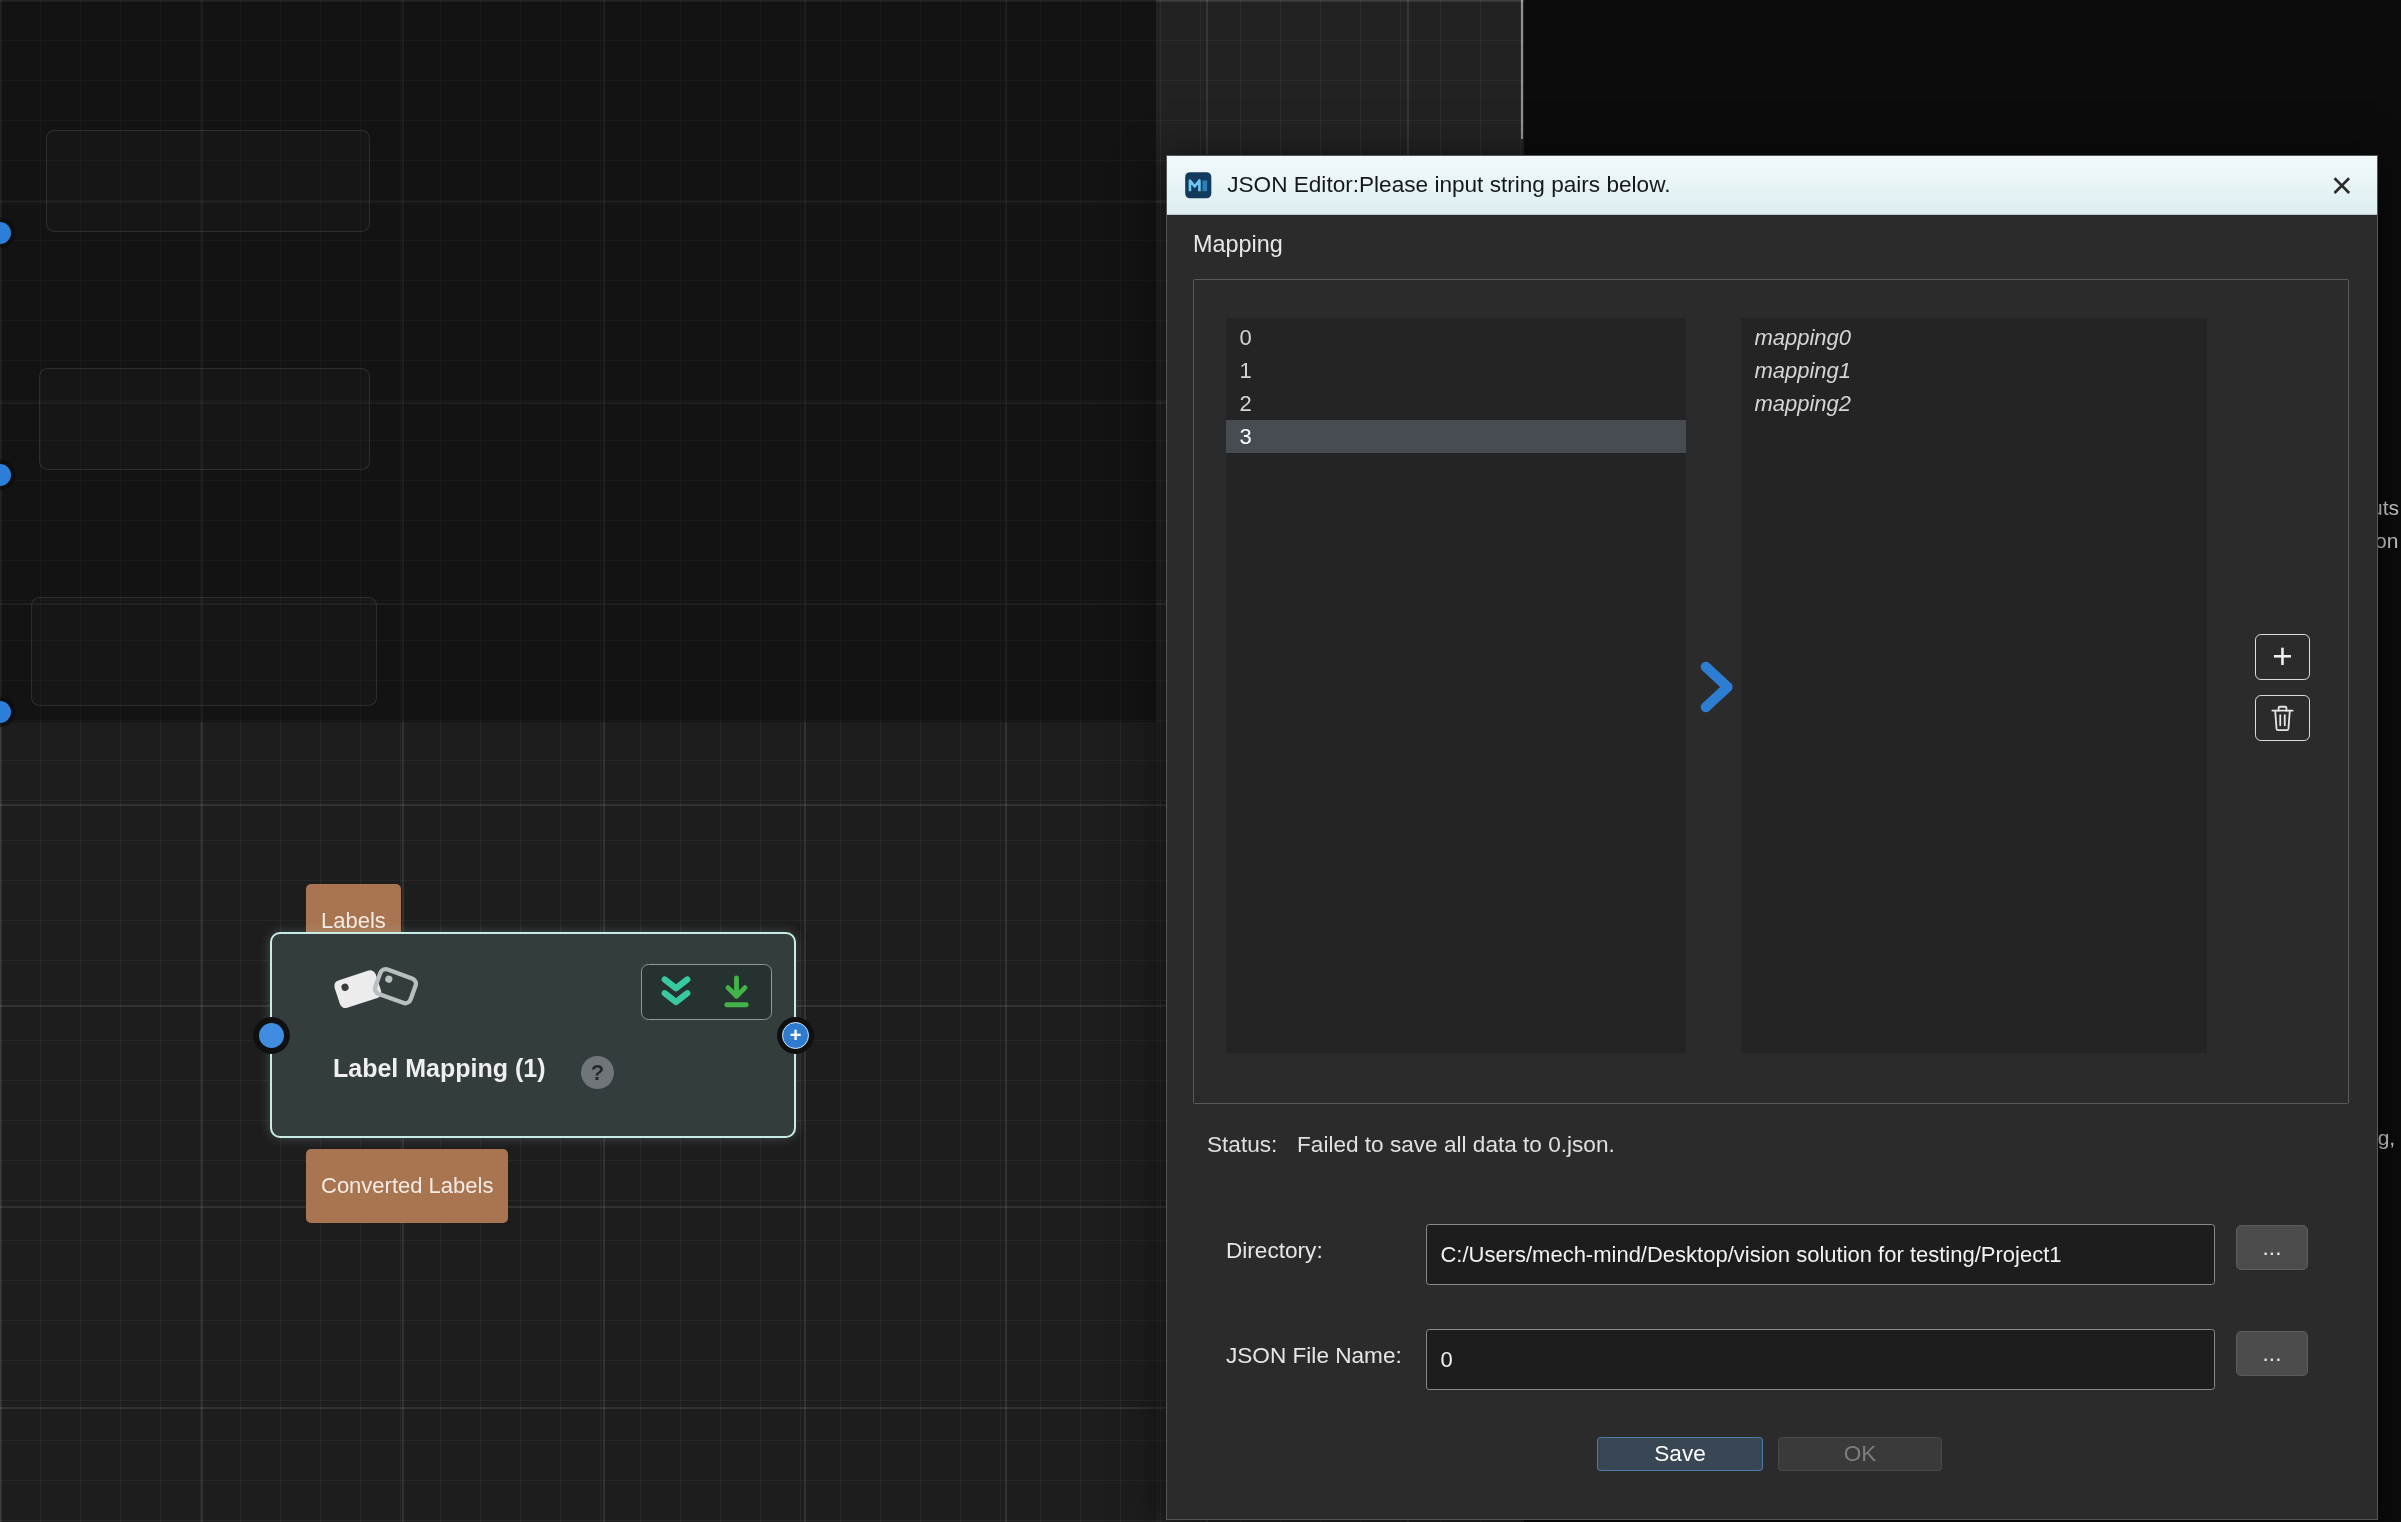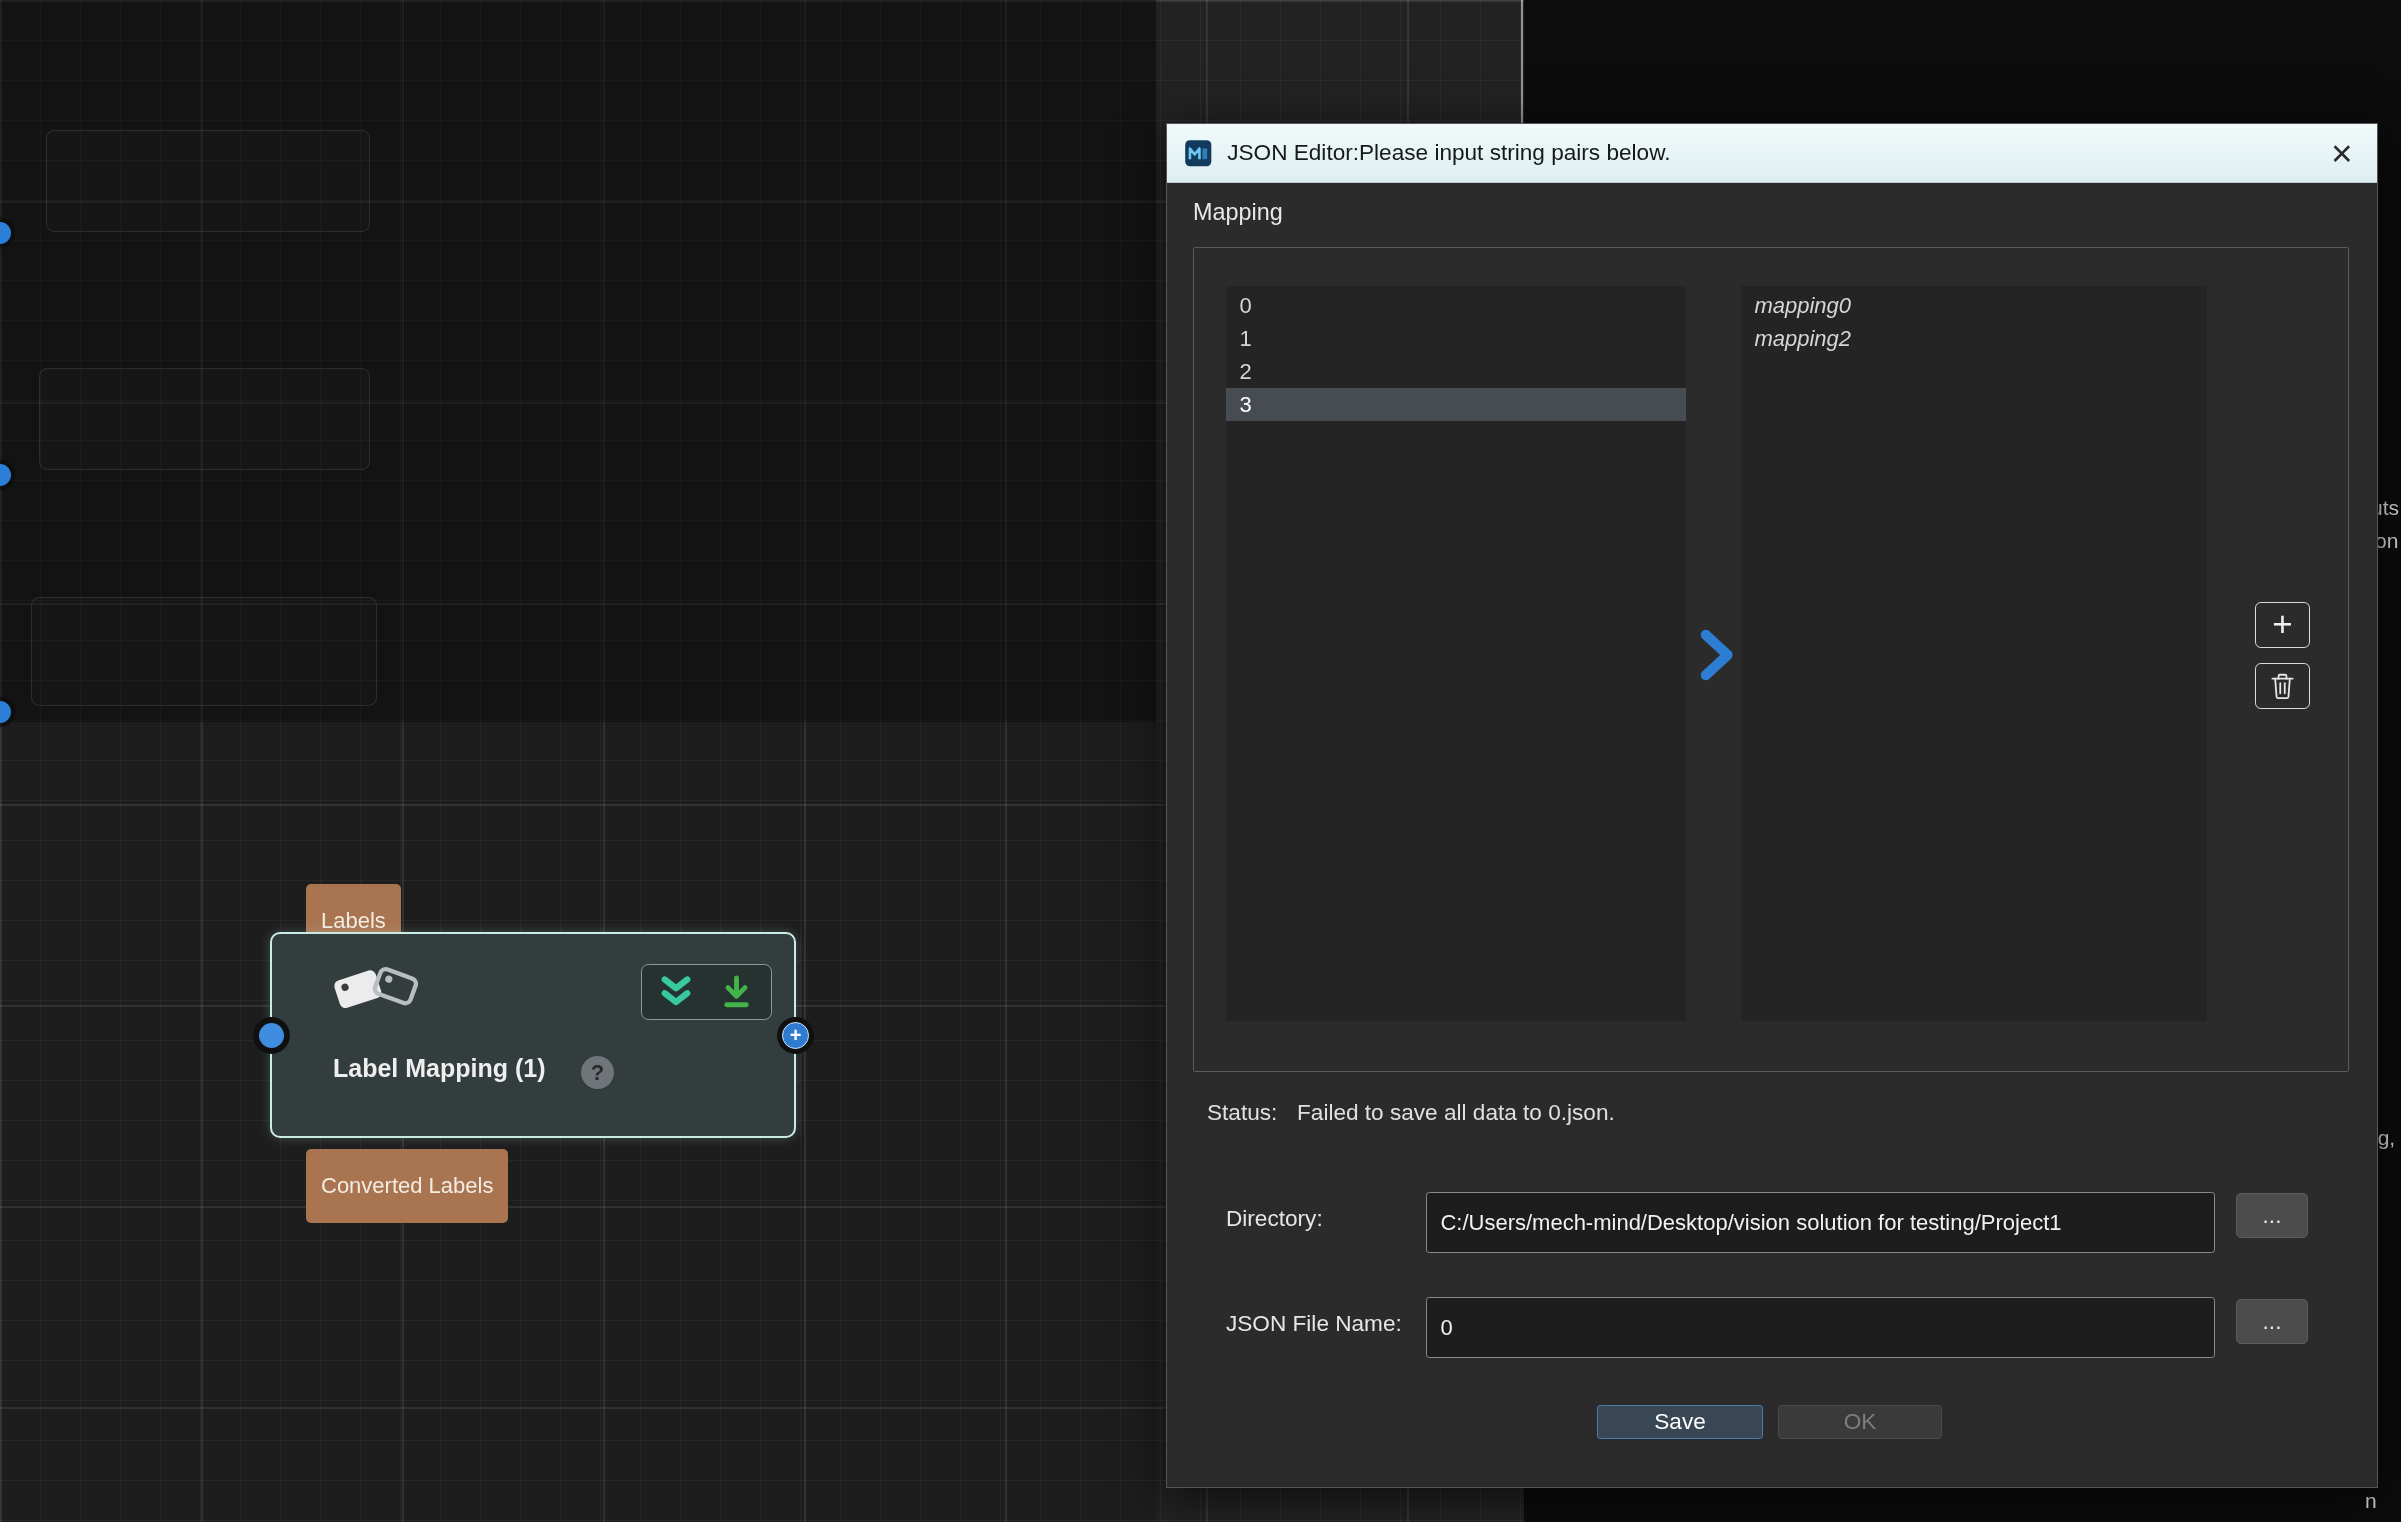"JSON Editor:Please input string pairs" .dialog { top: 123px -> 155px }
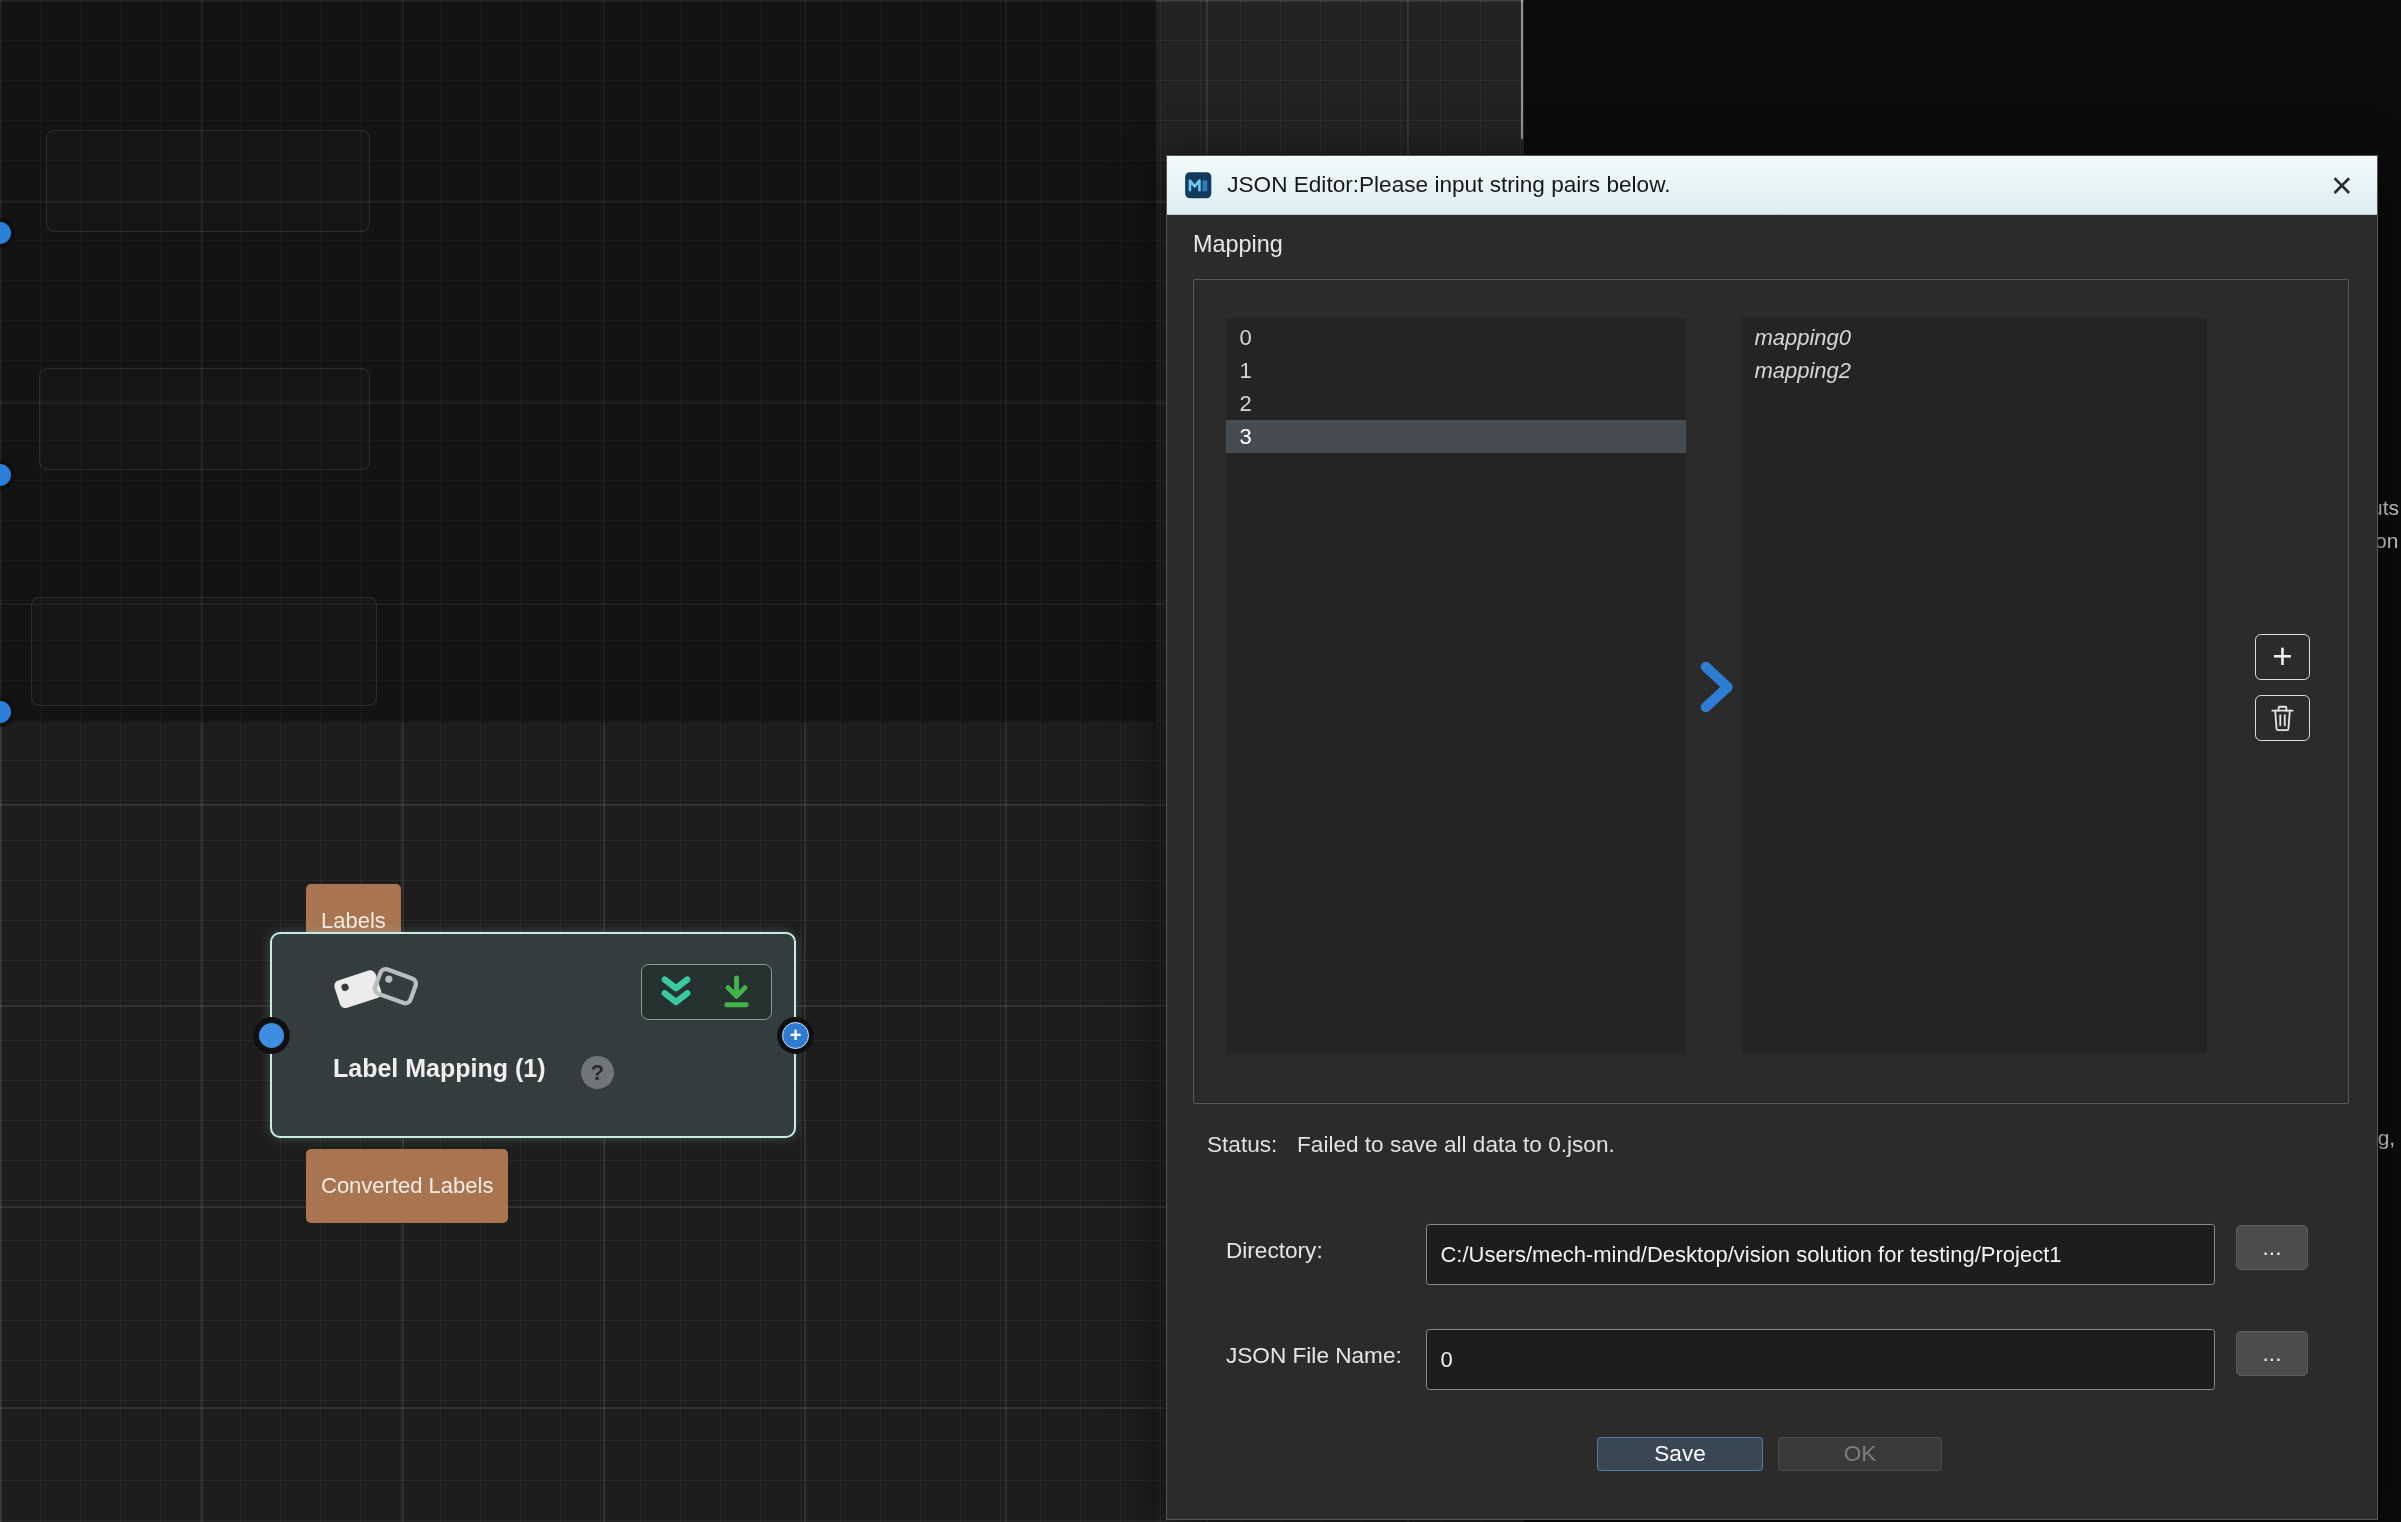"mapping1" div.list-item { html: none -> <div>mapping1</div> }
